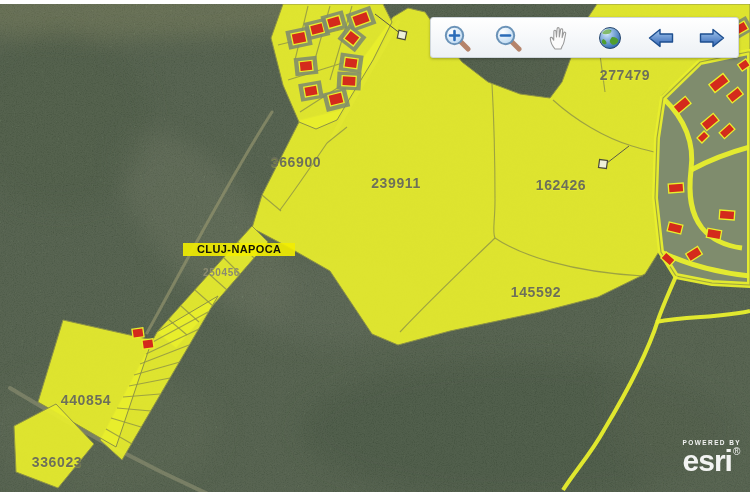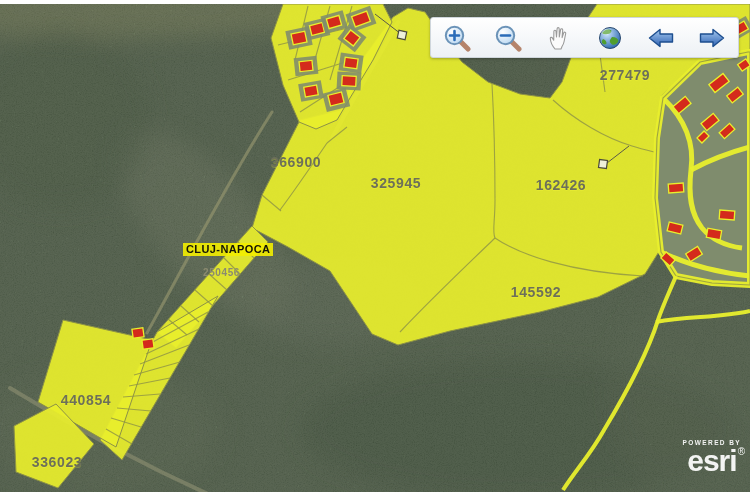"325945" div.plabel { text: 325945 -> 239911 }
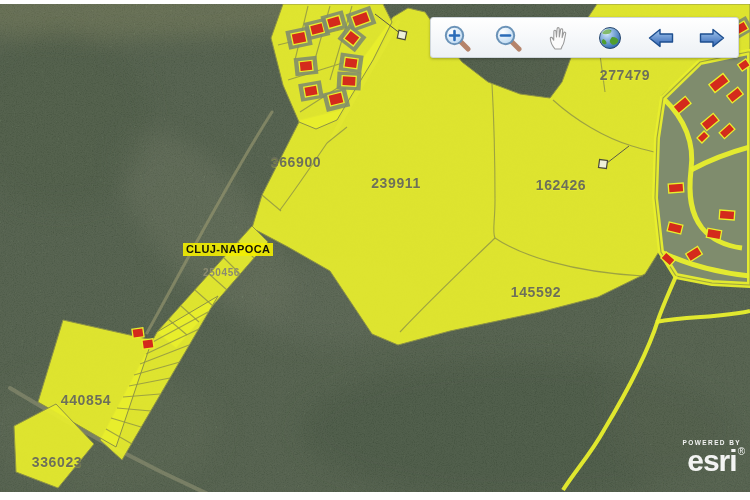"CLUJ-NAPOCA" #city-name { padding: 1px 3px -> 1px 14px }
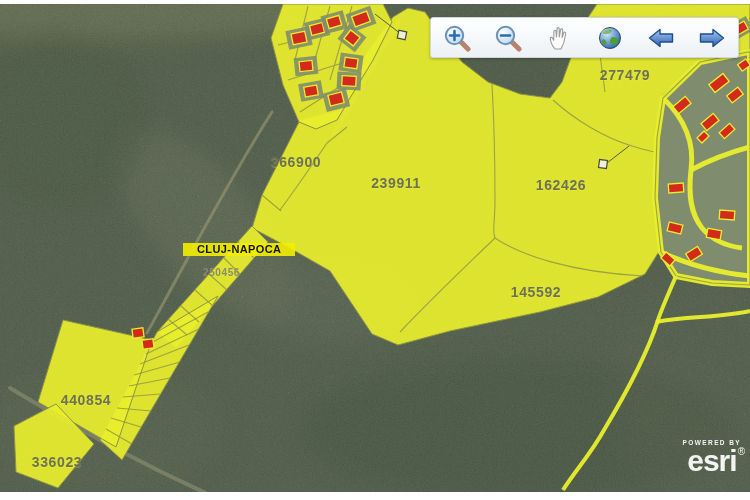"esri" #brand-row { justify-content: flex-end -> flex-start }
